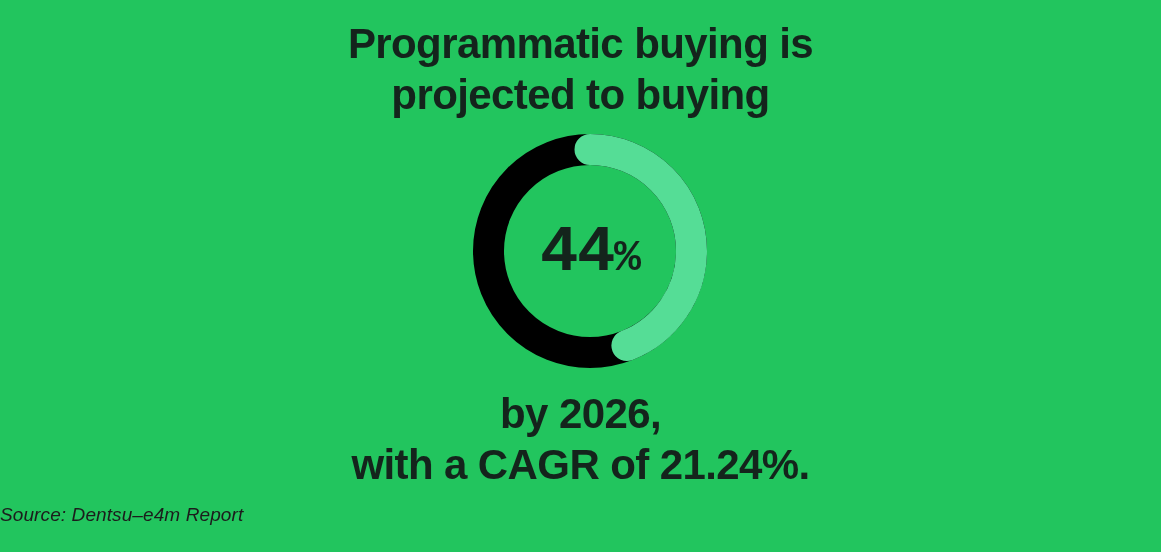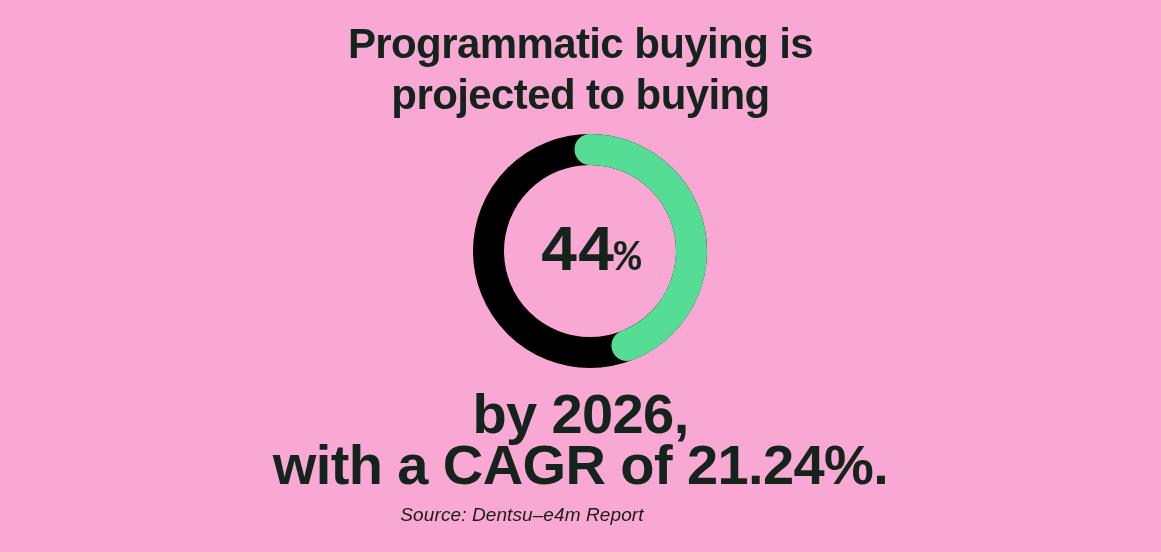"Programmatic buying is" #infographic { background: #f9a8d4 -> #22c55e }
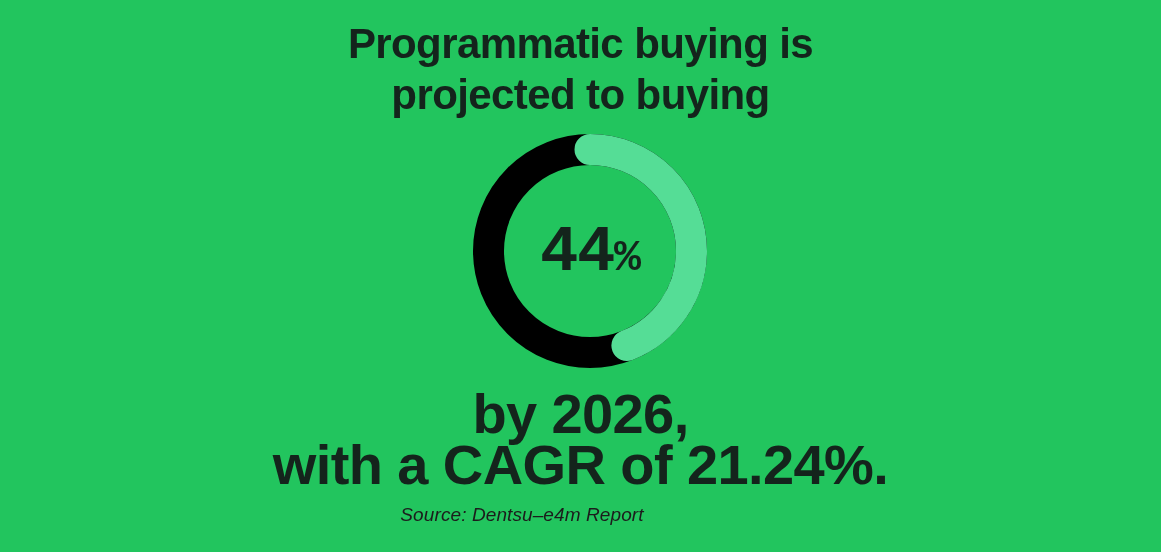"by 2026," .subline { font-size: 56px -> 42px }
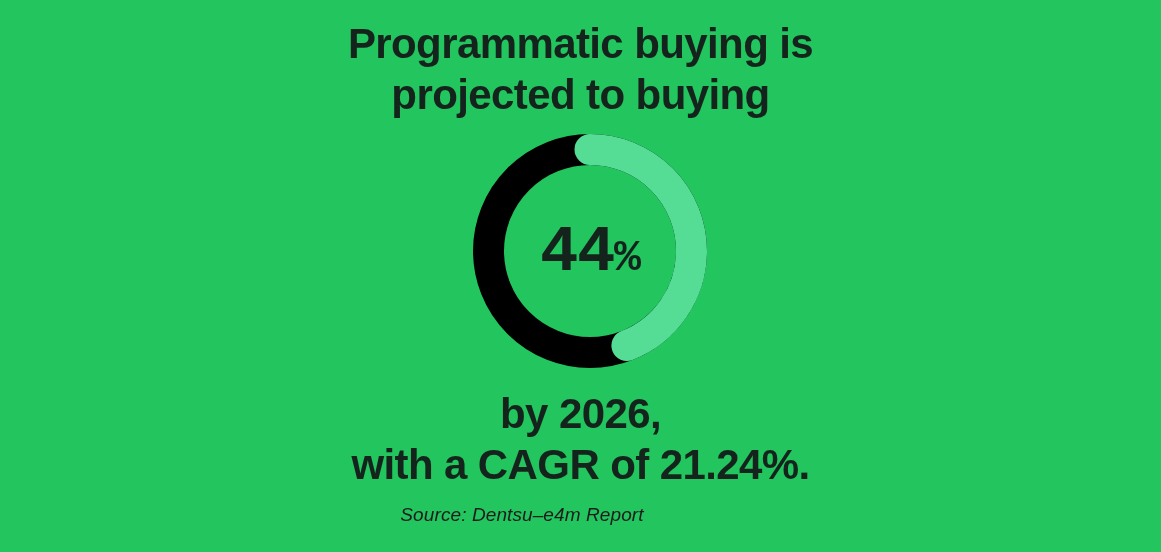"Source: Dentsu–e4m Report" .source { text-align: center -> left }
